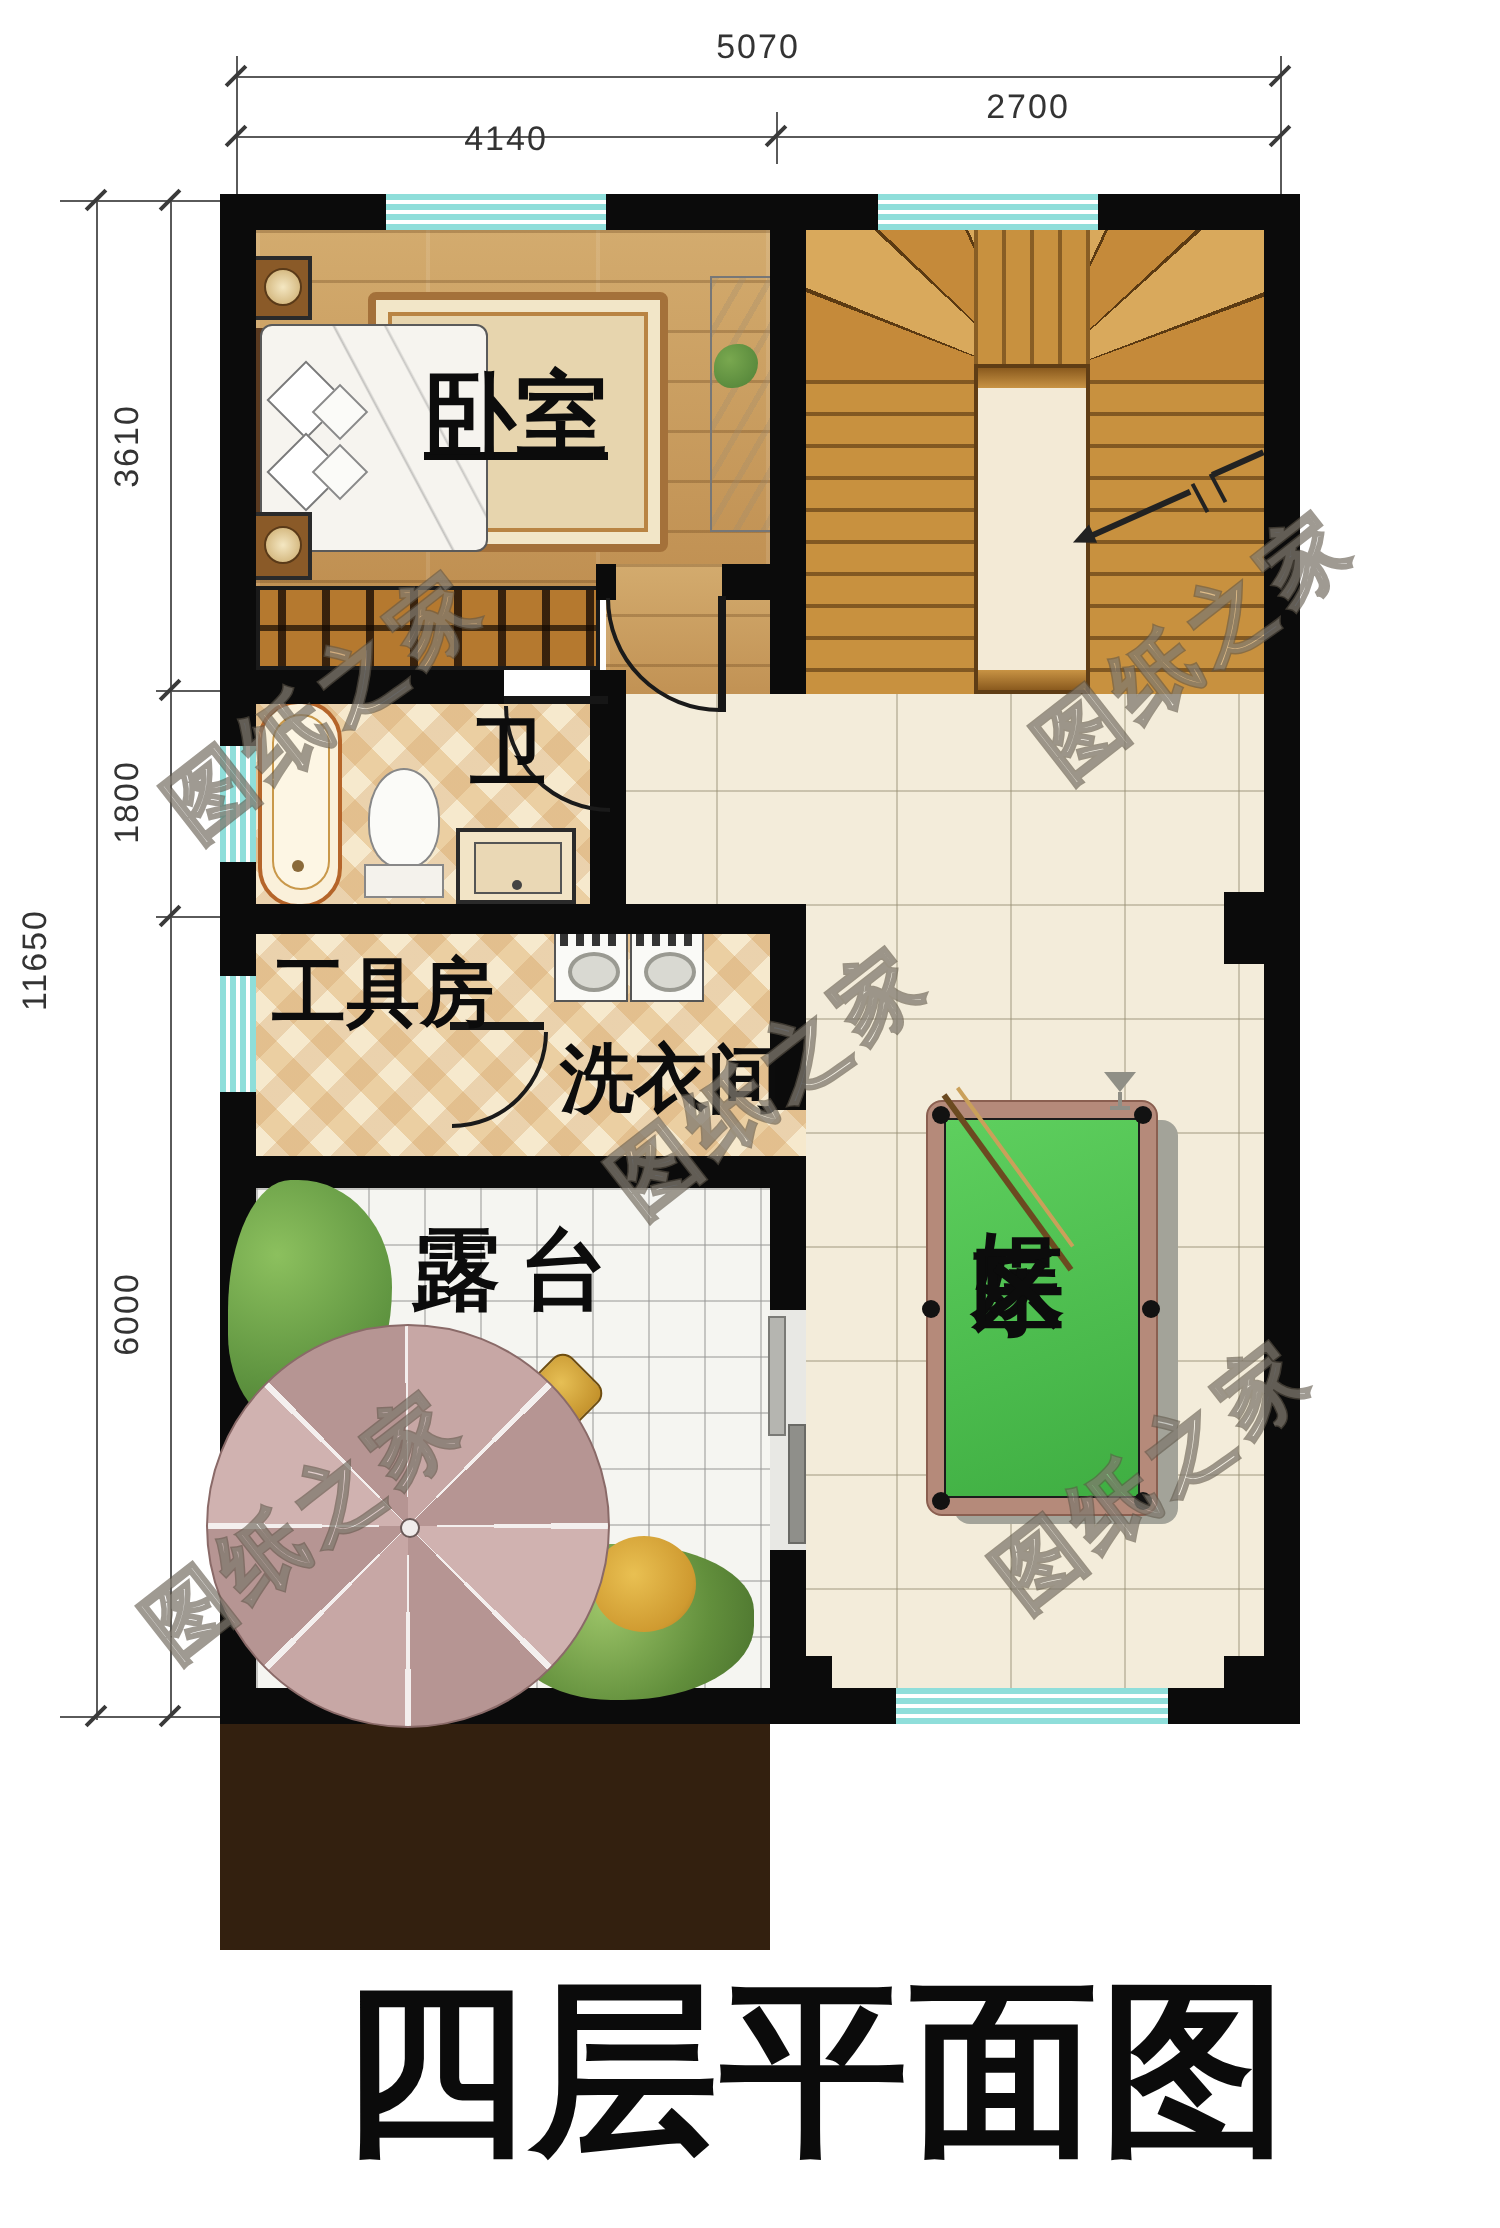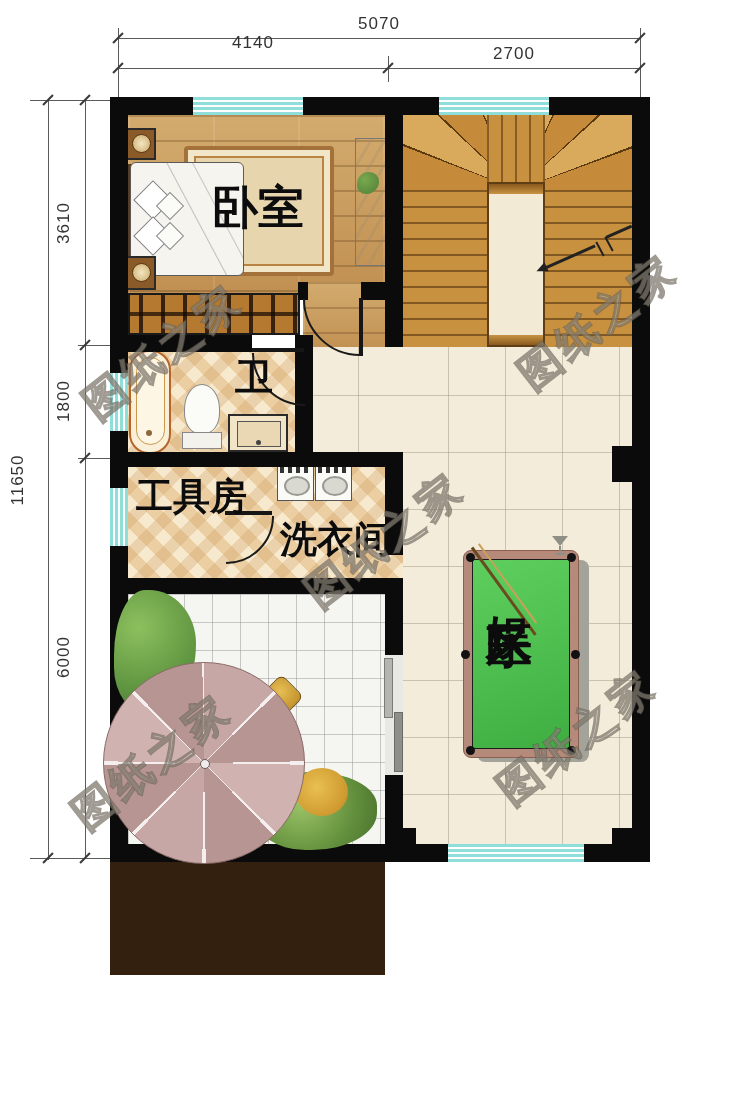"4140" div.dim-label { top: 33px -> 60px }
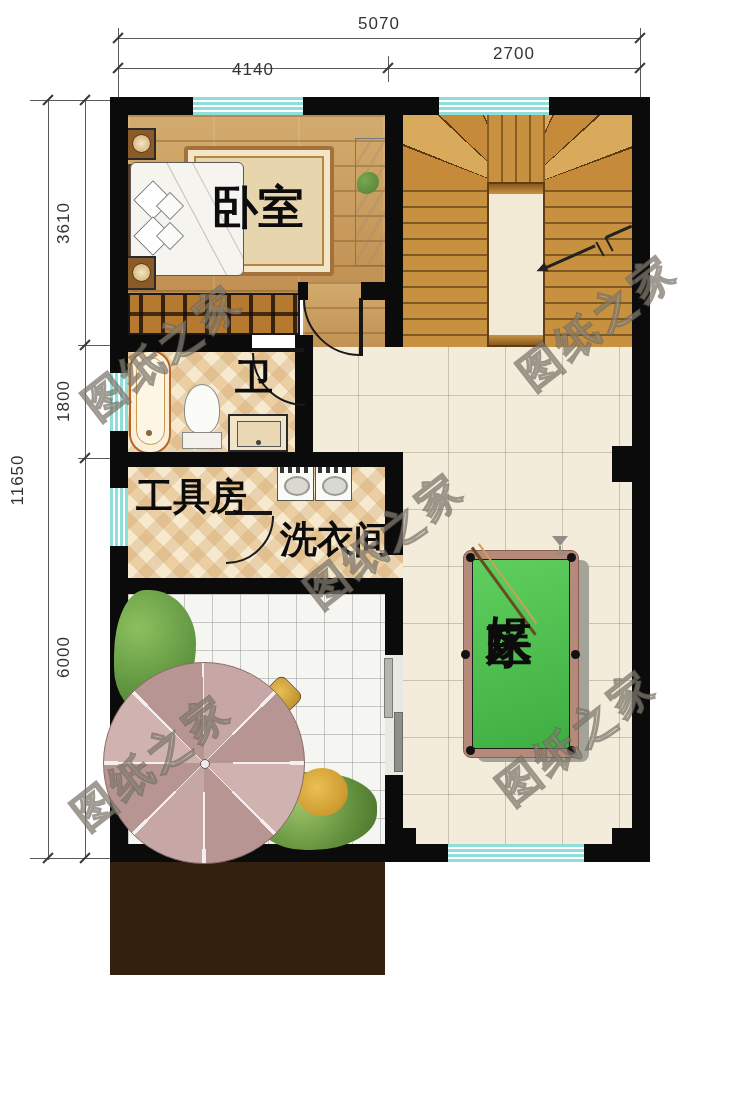"卧室" div.room-label { text-decoration: none -> underline }
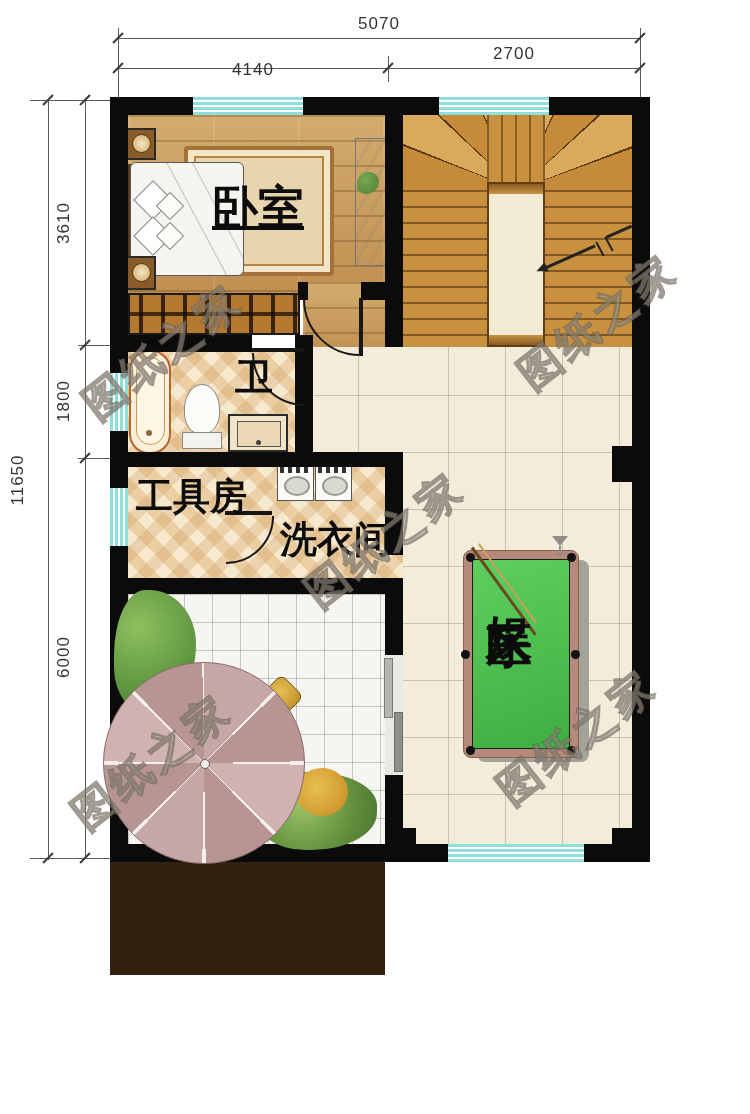"露台" div.room-label { html: none -> <div>露台</div> }
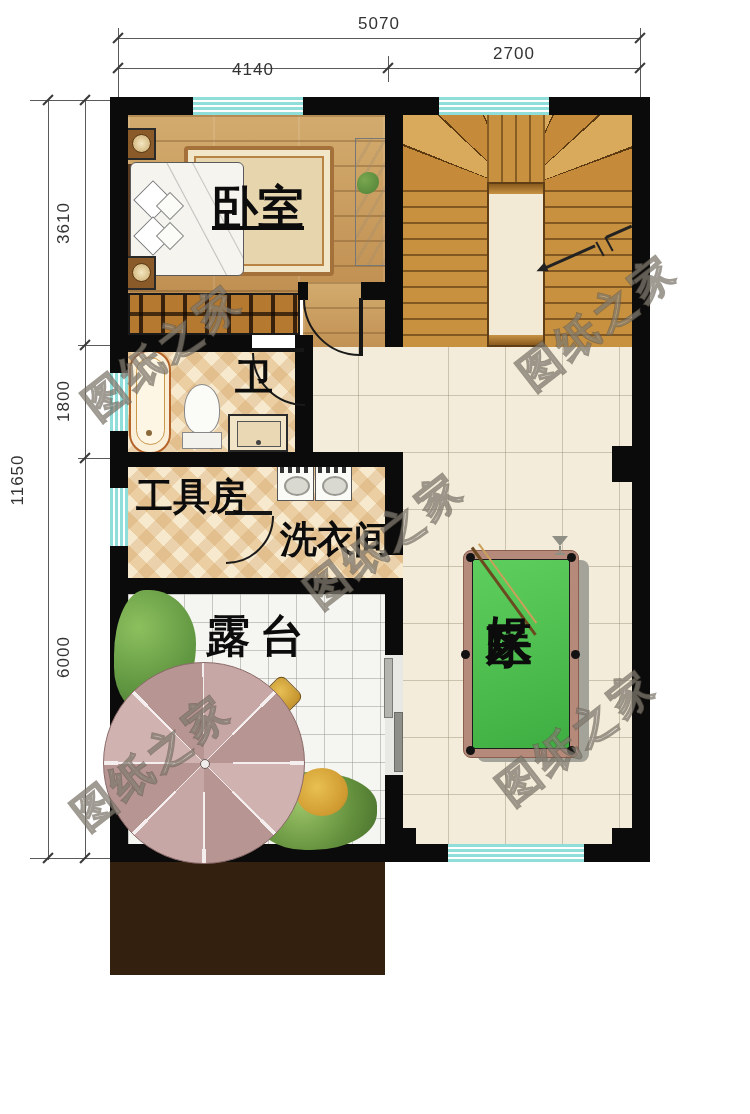"四层平面图" div { html: none -> <div>四层平面图</div> }
